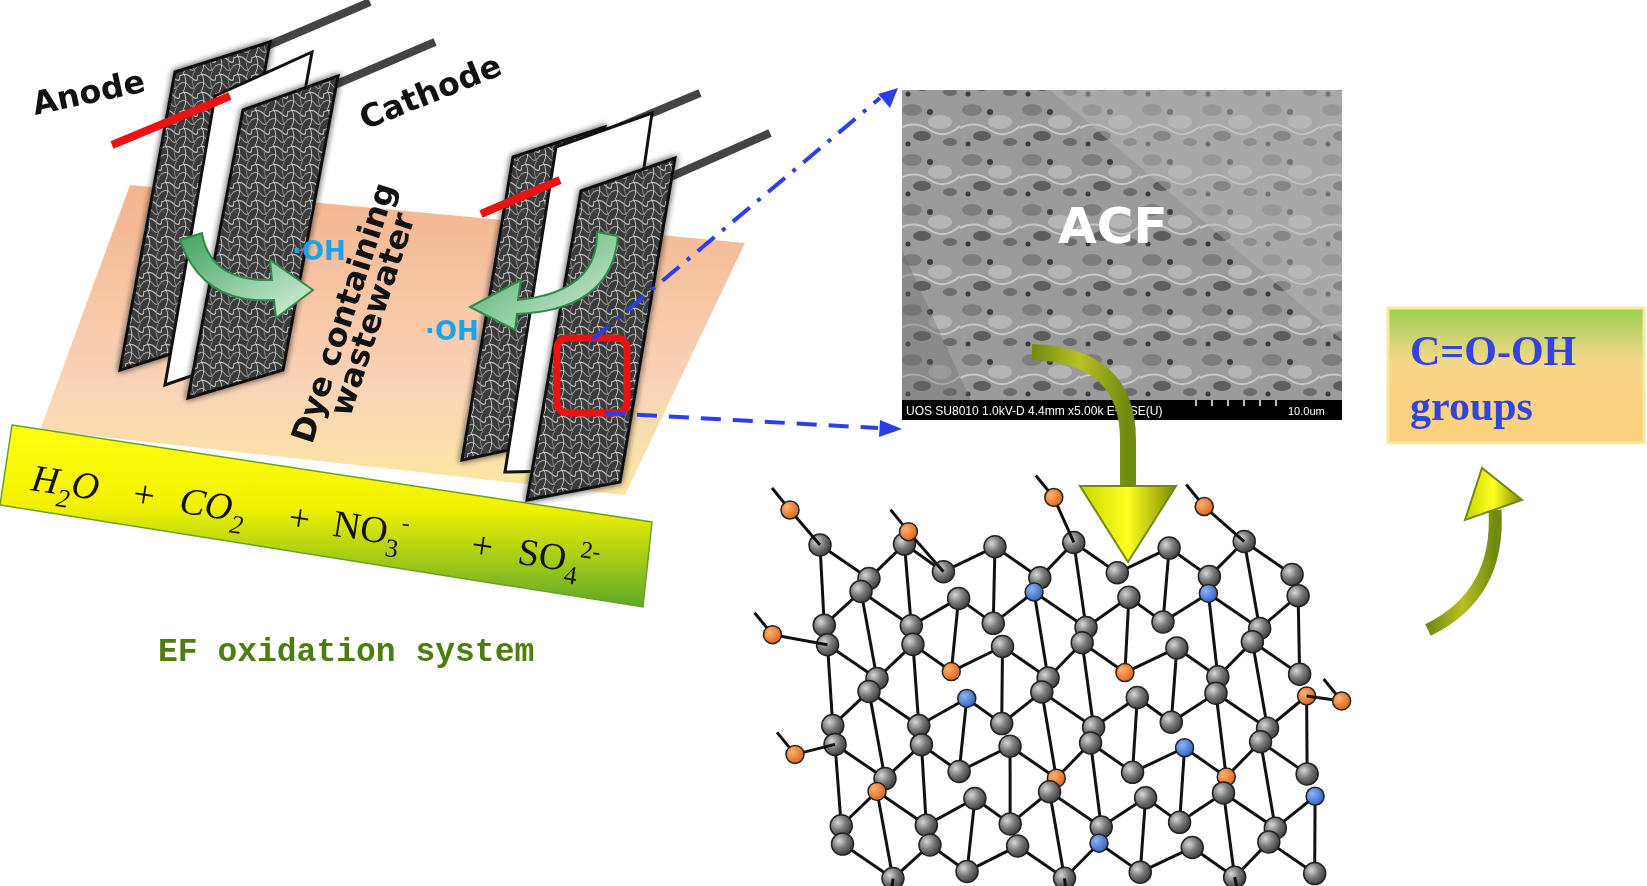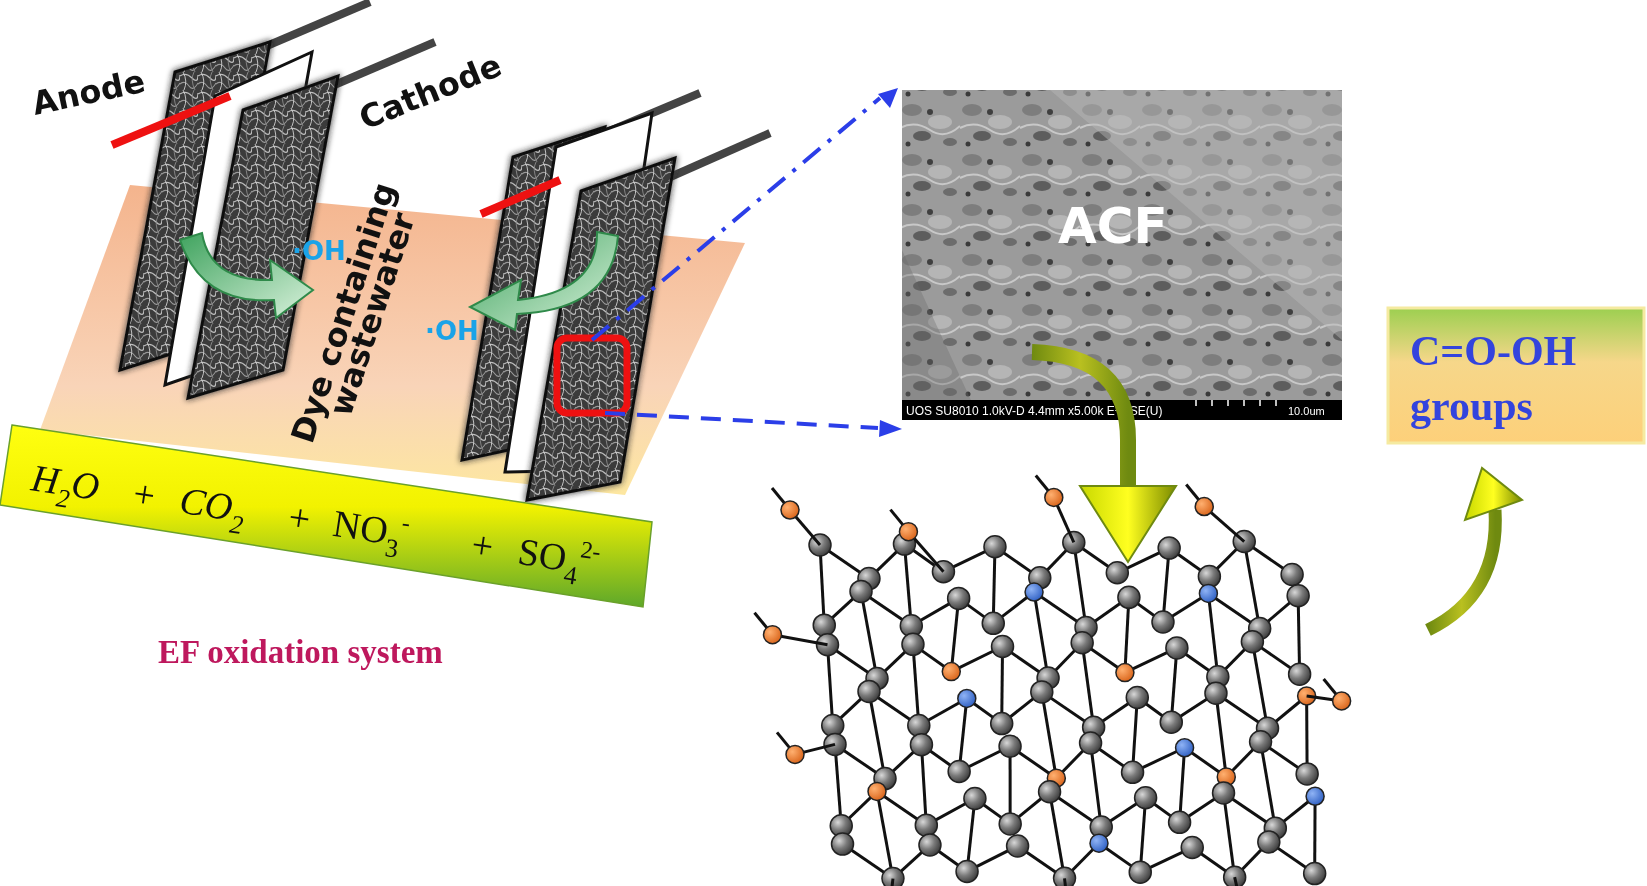"EF oxidation system" .footer-label { color: #be185d -> #4d7c0f; font-family: Liberation Serif, serif -> Liberation Mono, monospace }
